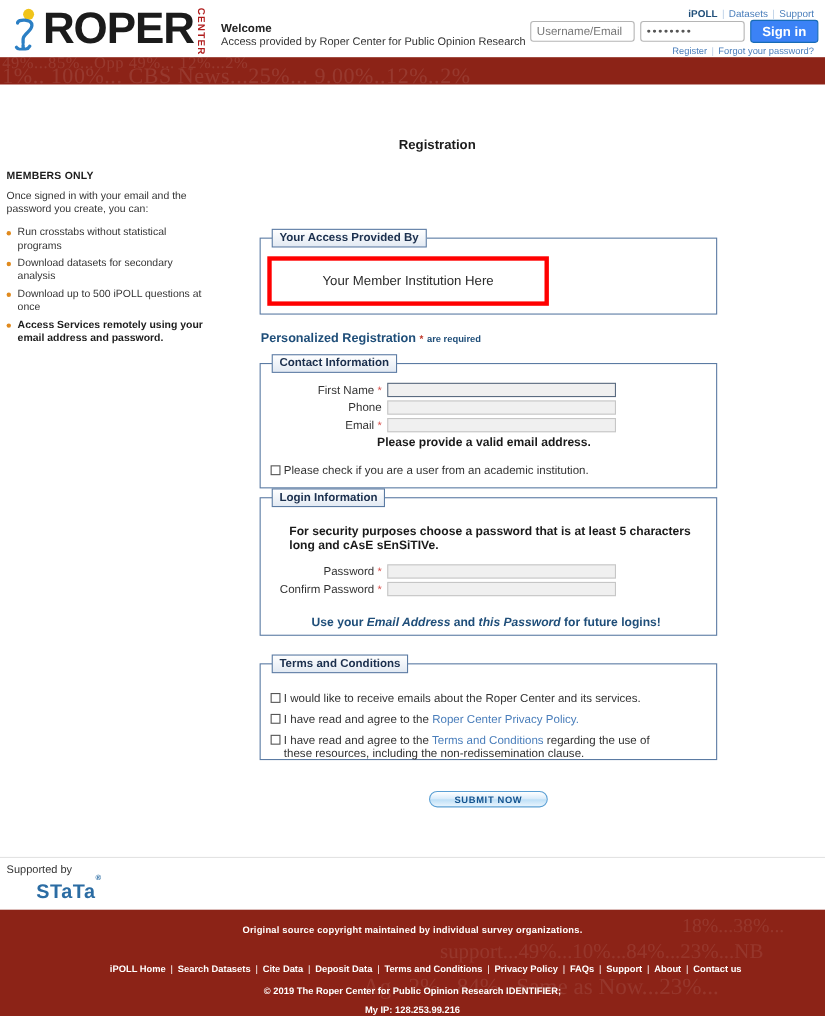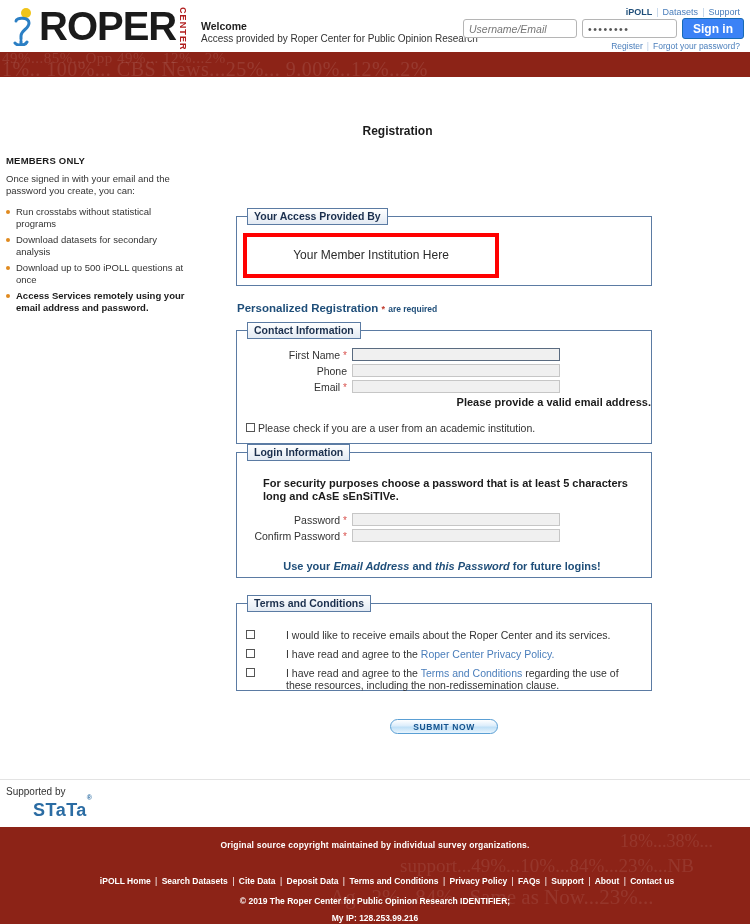"Username/Email" .inp-user { font-style: italic -> none; width: 114px -> 95px }
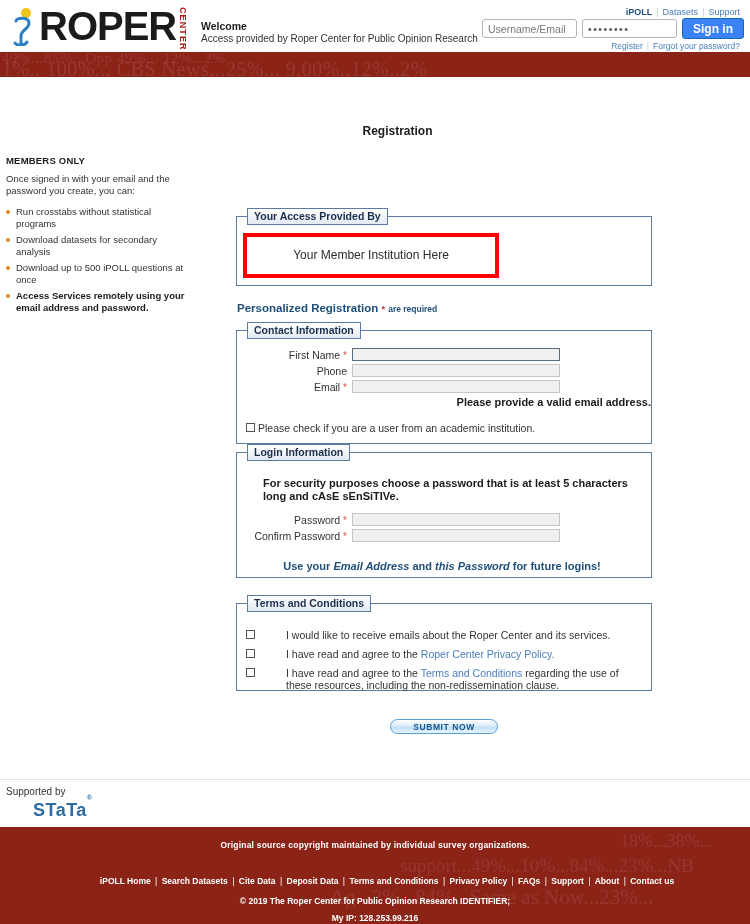"Please provide a valid email" .note-center { text-align: right -> center }
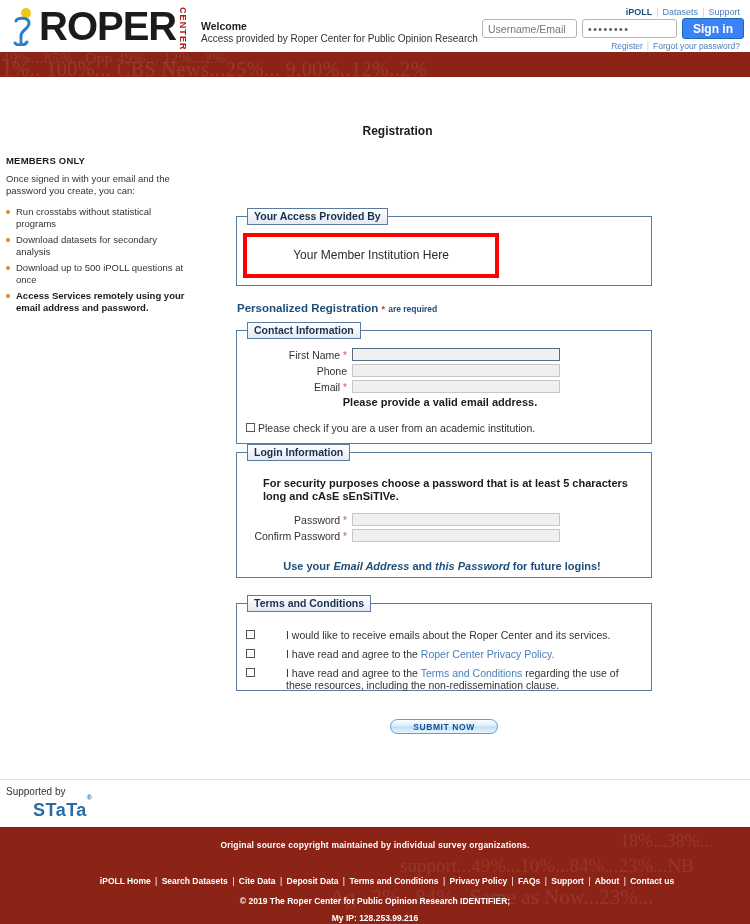"I would like to receive" .terms-list .chk-row { gap: 28px -> none }
